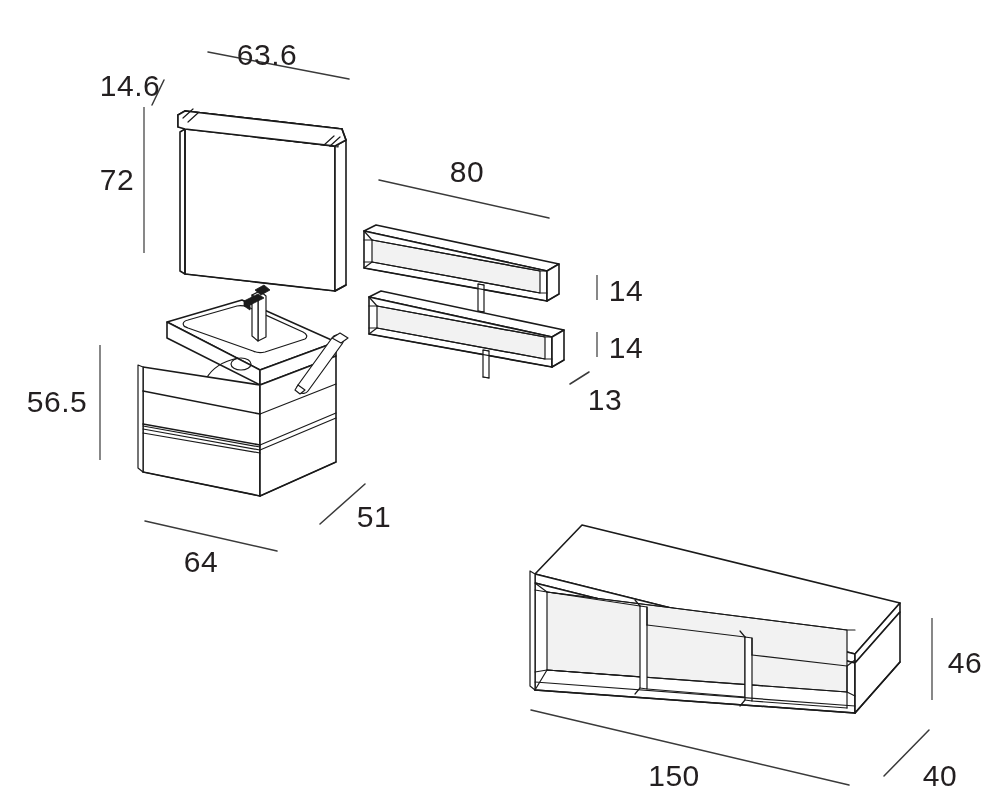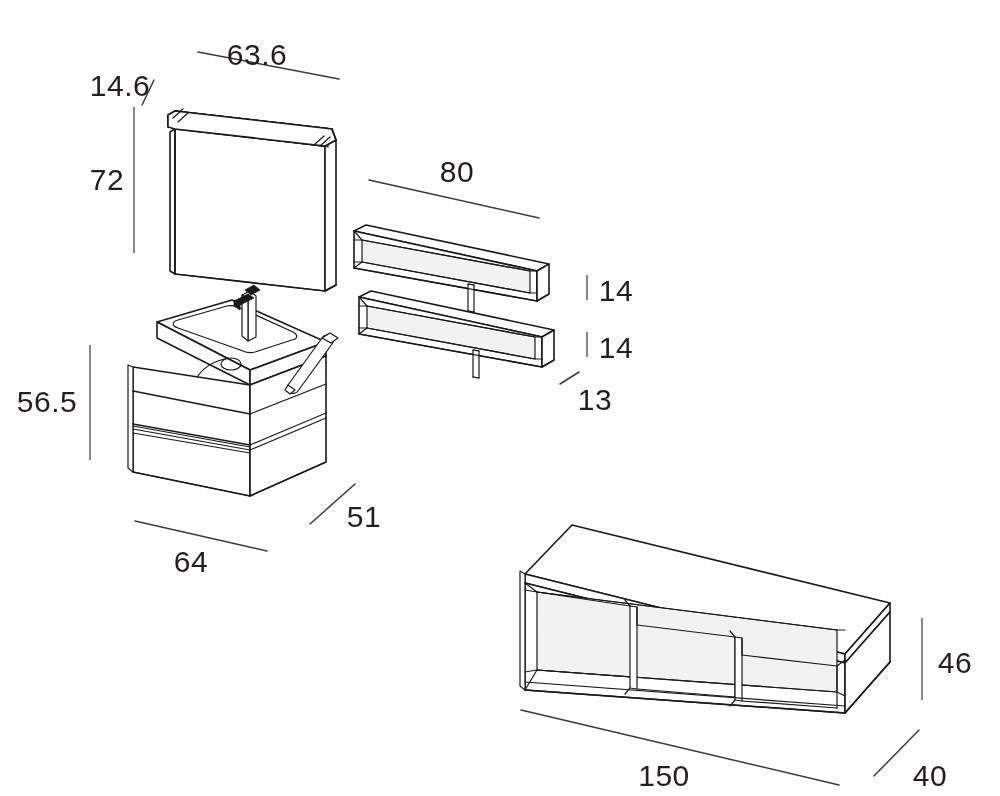"63.6" #drawing-root { left: 2px -> 12px }
